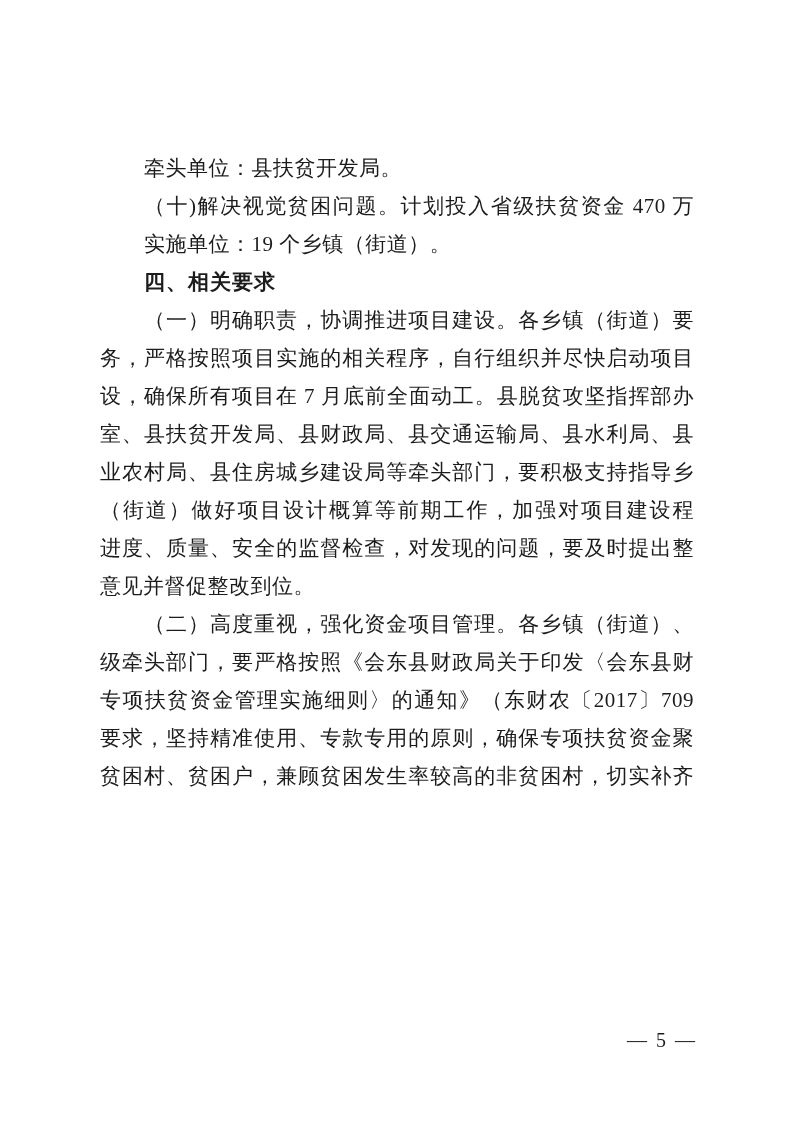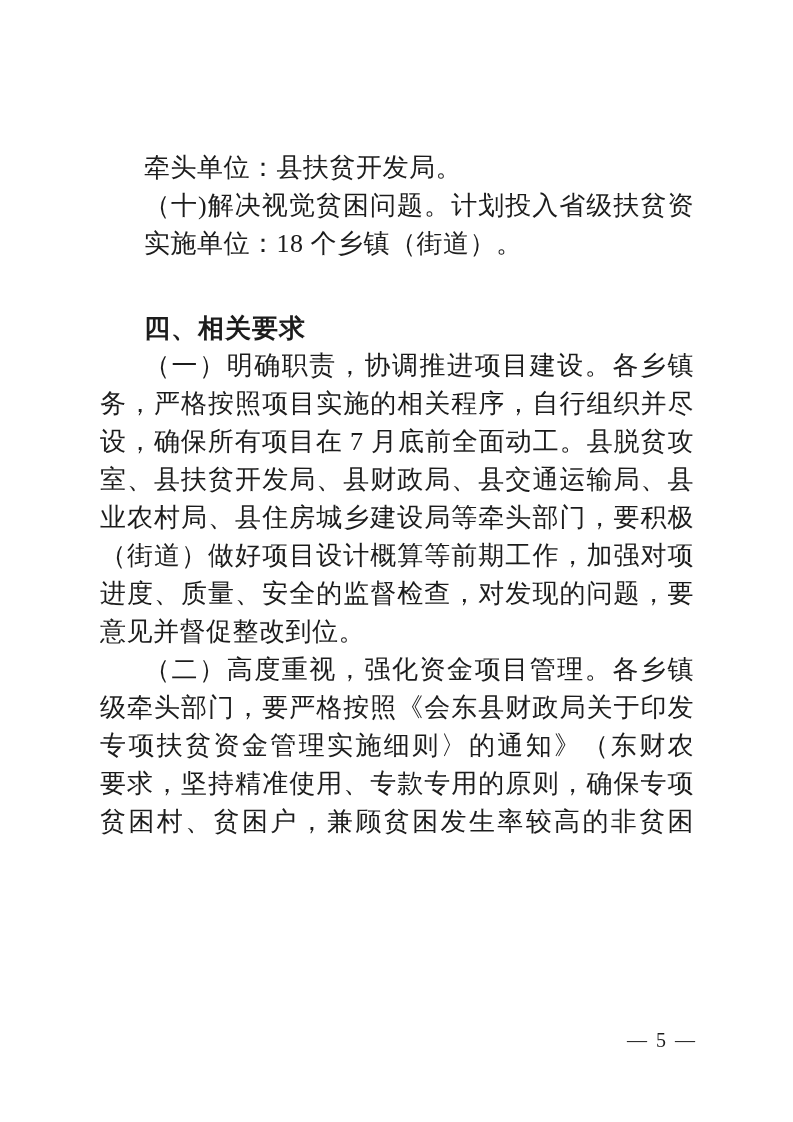"牵头单位：县扶贫开发局。" .line { font-size: 26px -> 21px }
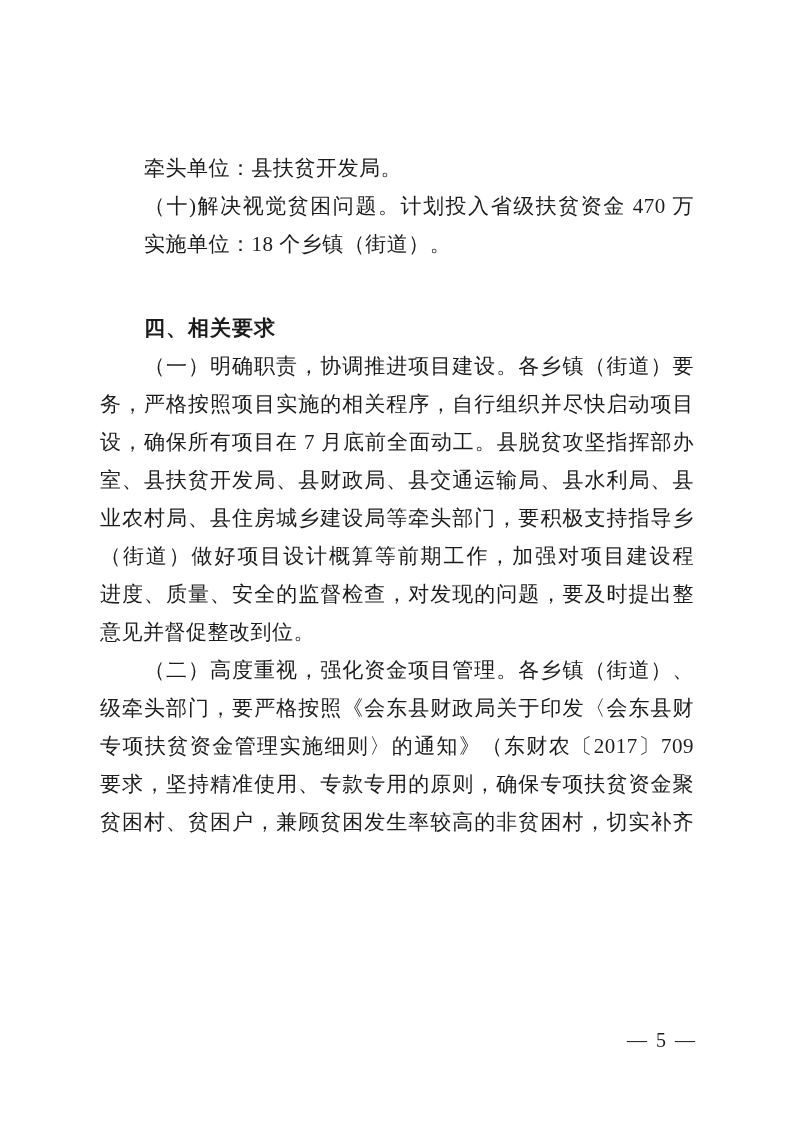"实施单位：18 个乡镇（街道）。" div.line { text: 18 -> 19 }
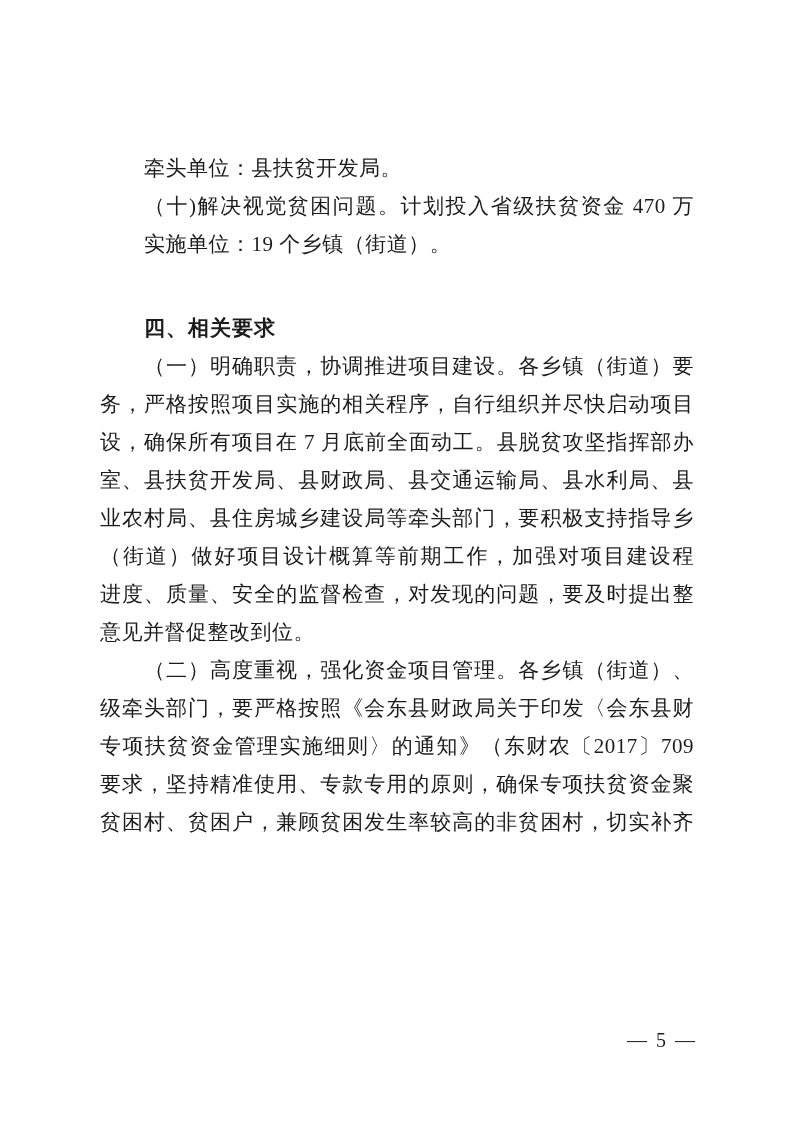"四、相关要求" .line.heading { margin-top: 46px -> none }
